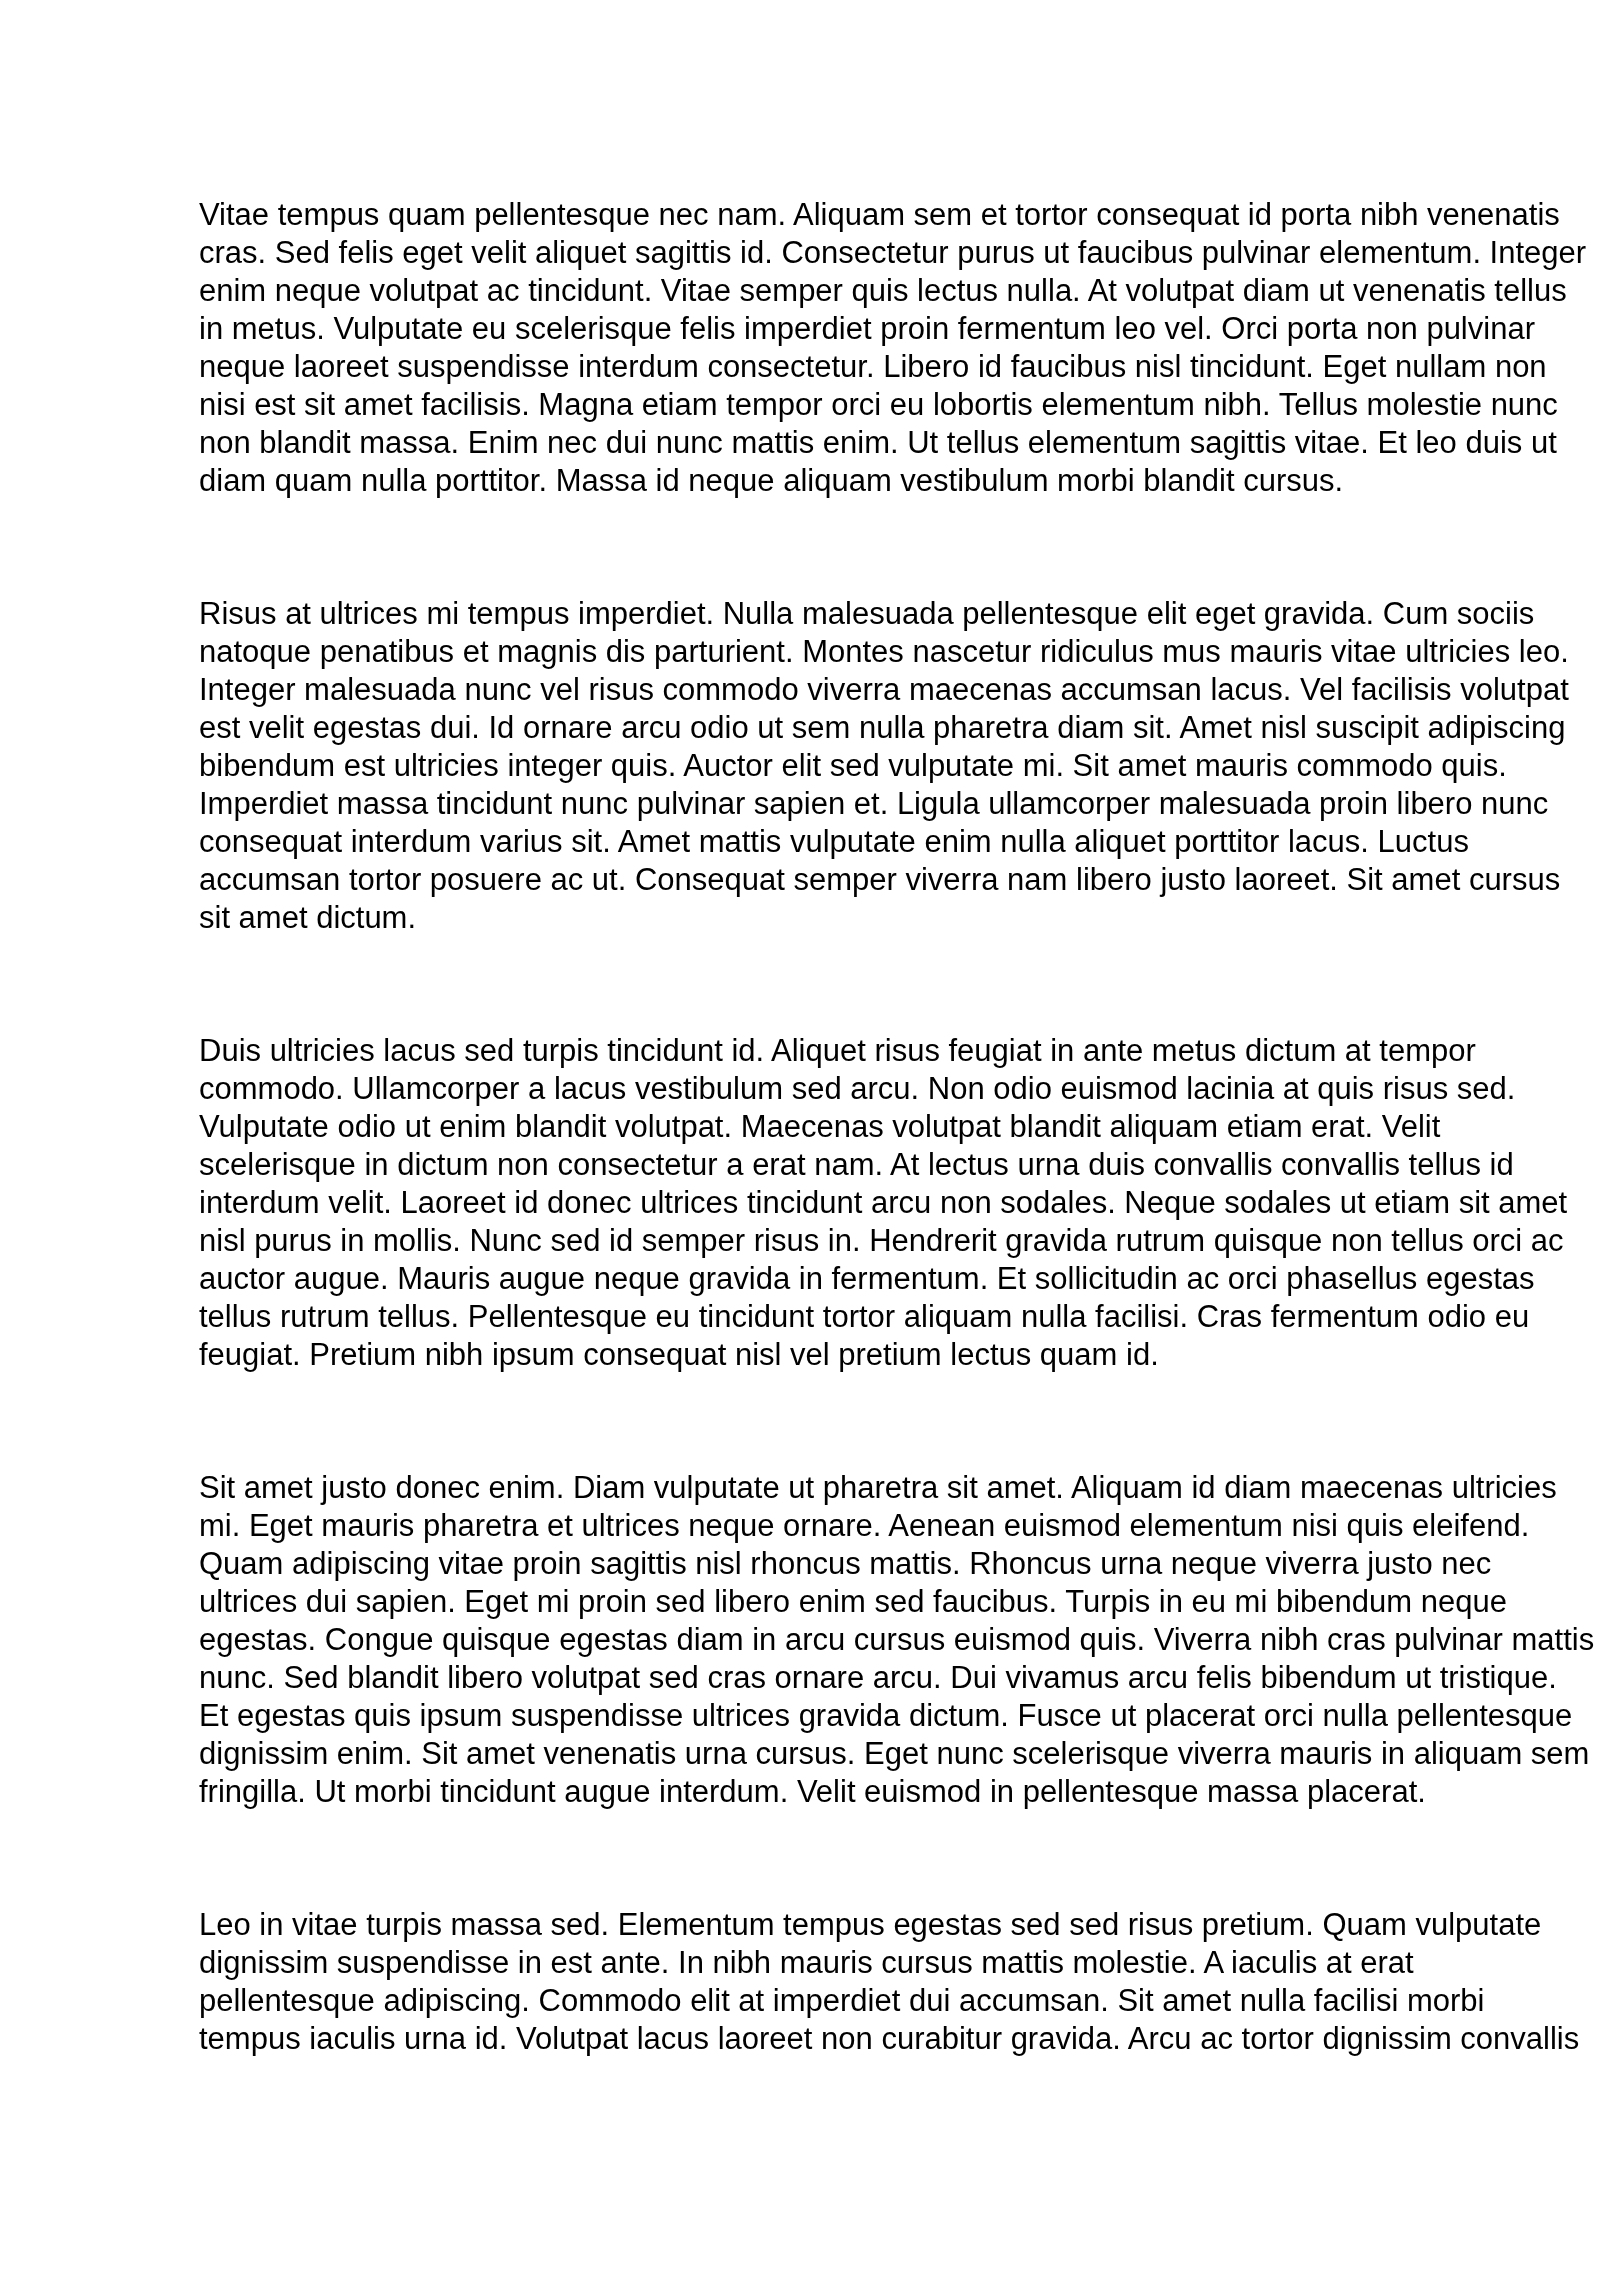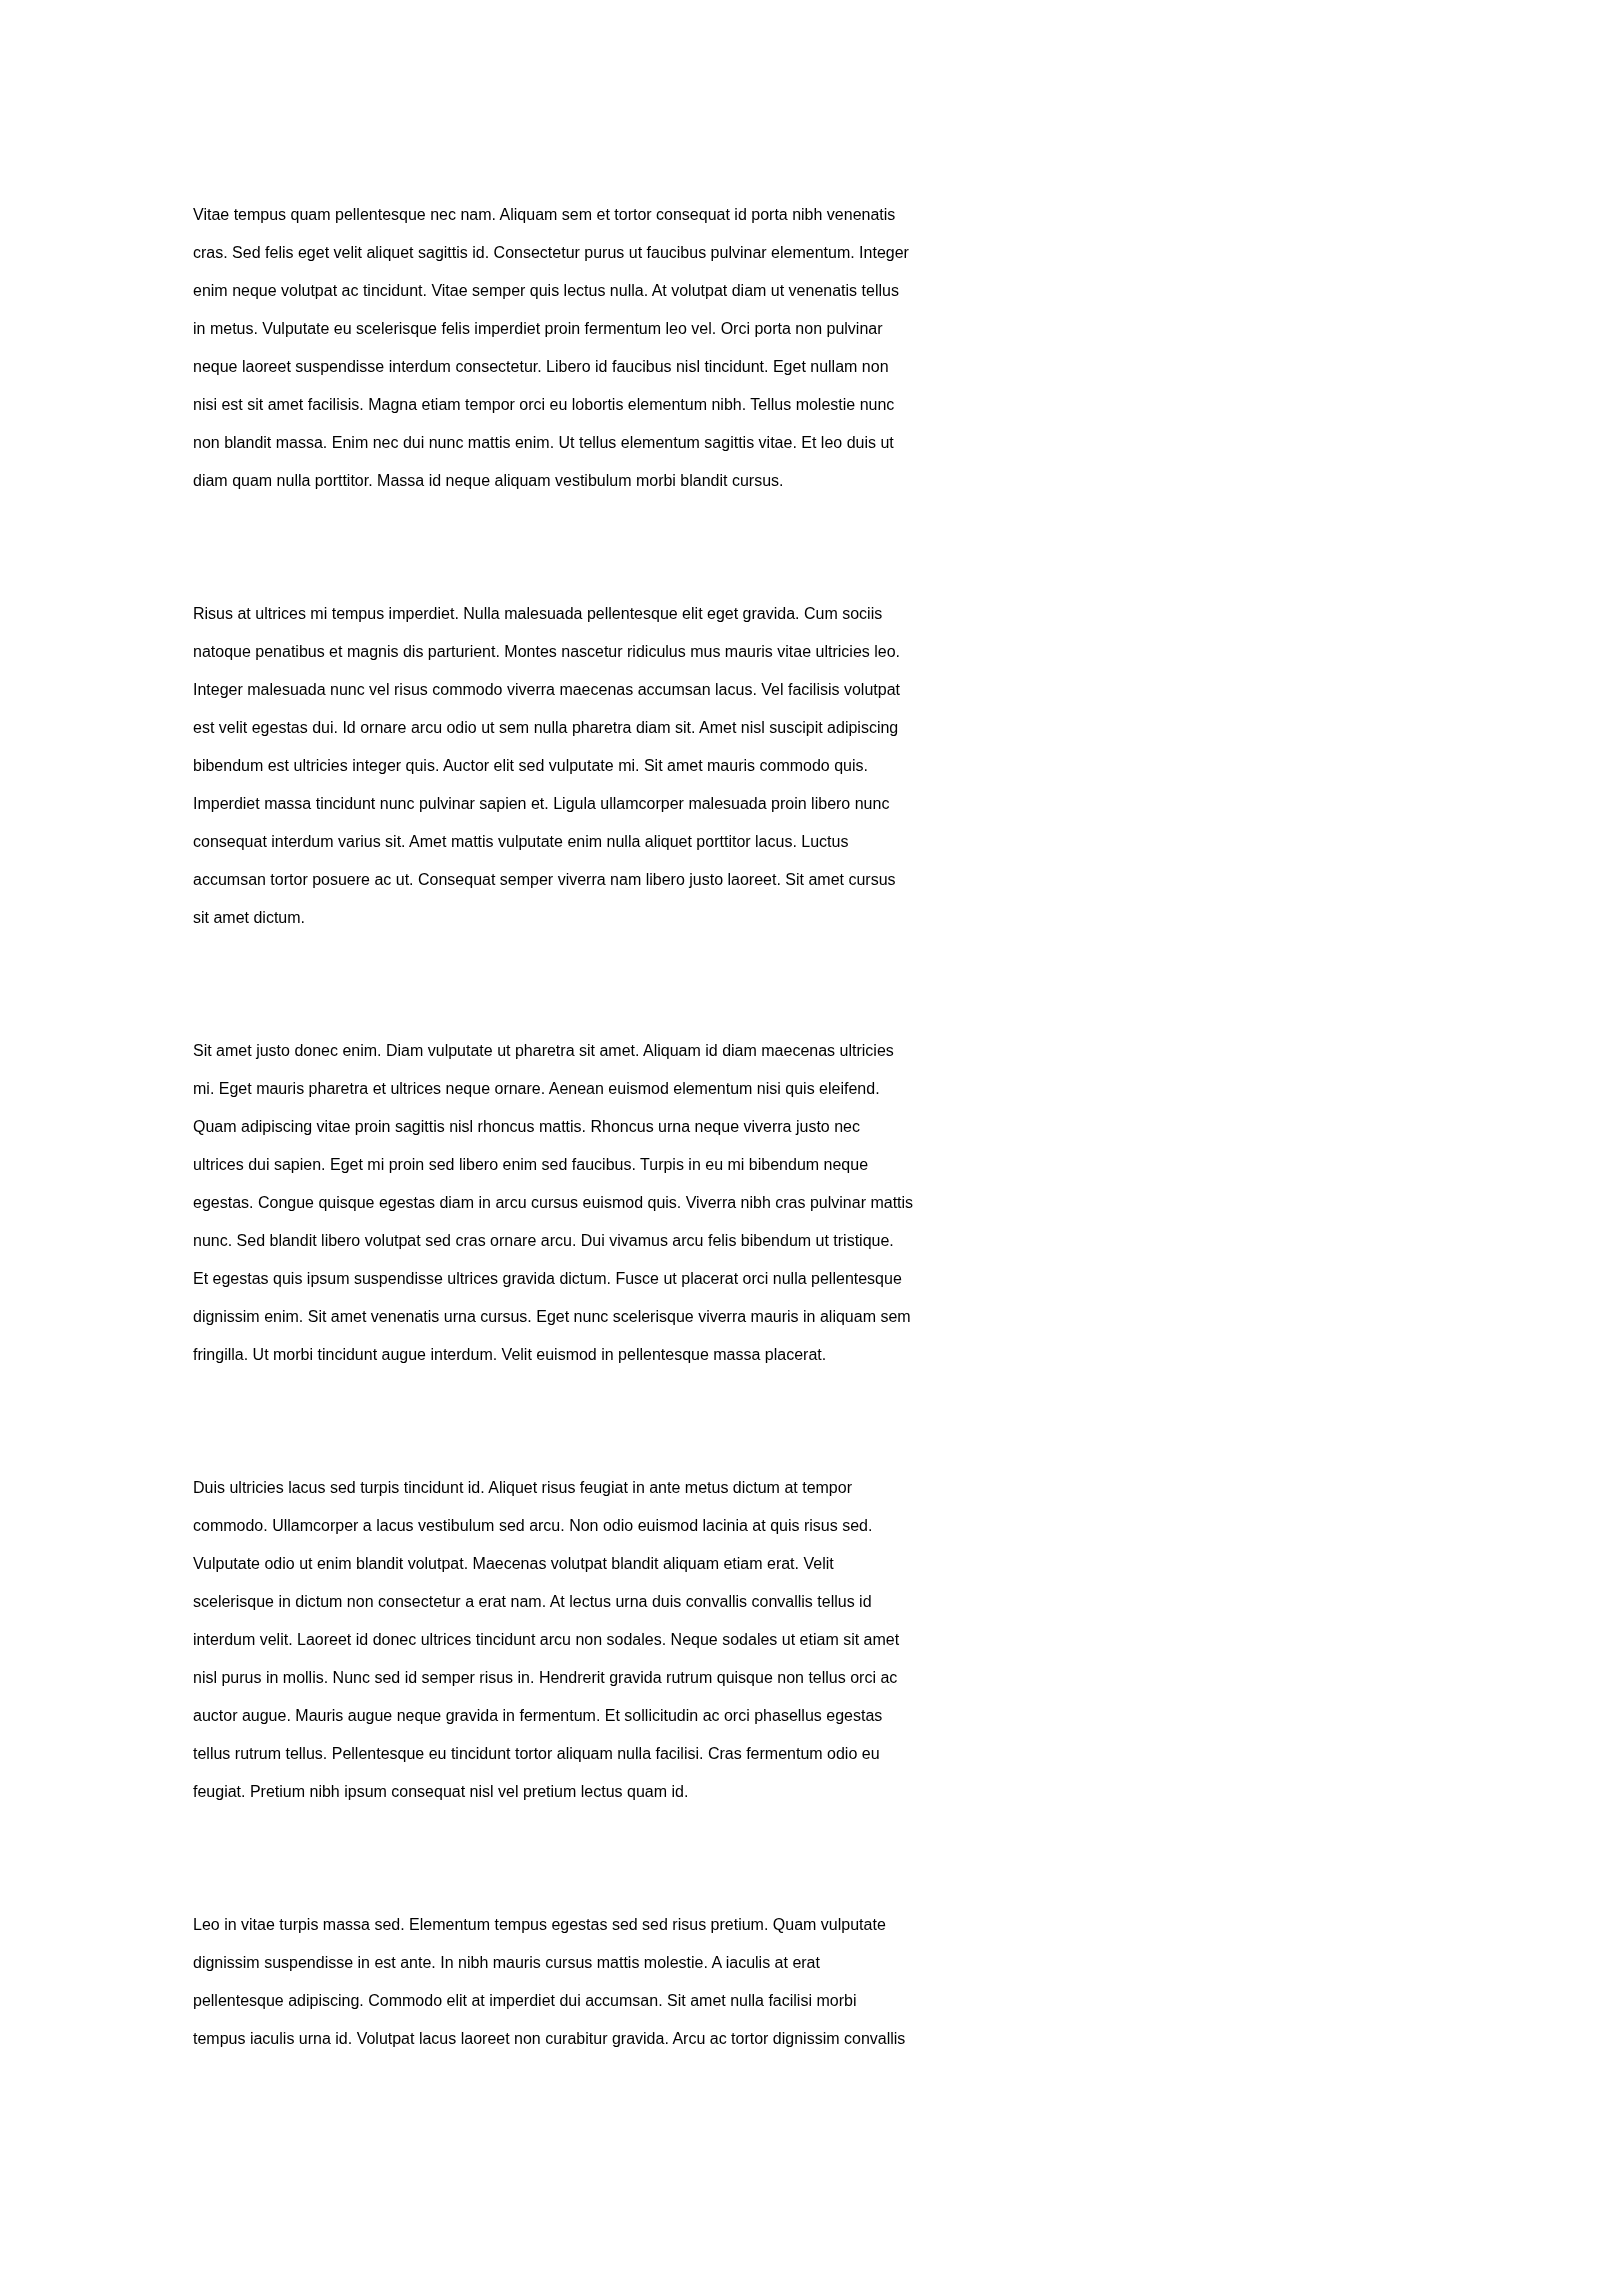"Vitae tempus quam pellentesque nec" .para { font-size: 16px -> 31px; margin: 0 0 95px 0 -> 0 0 95px 6px }
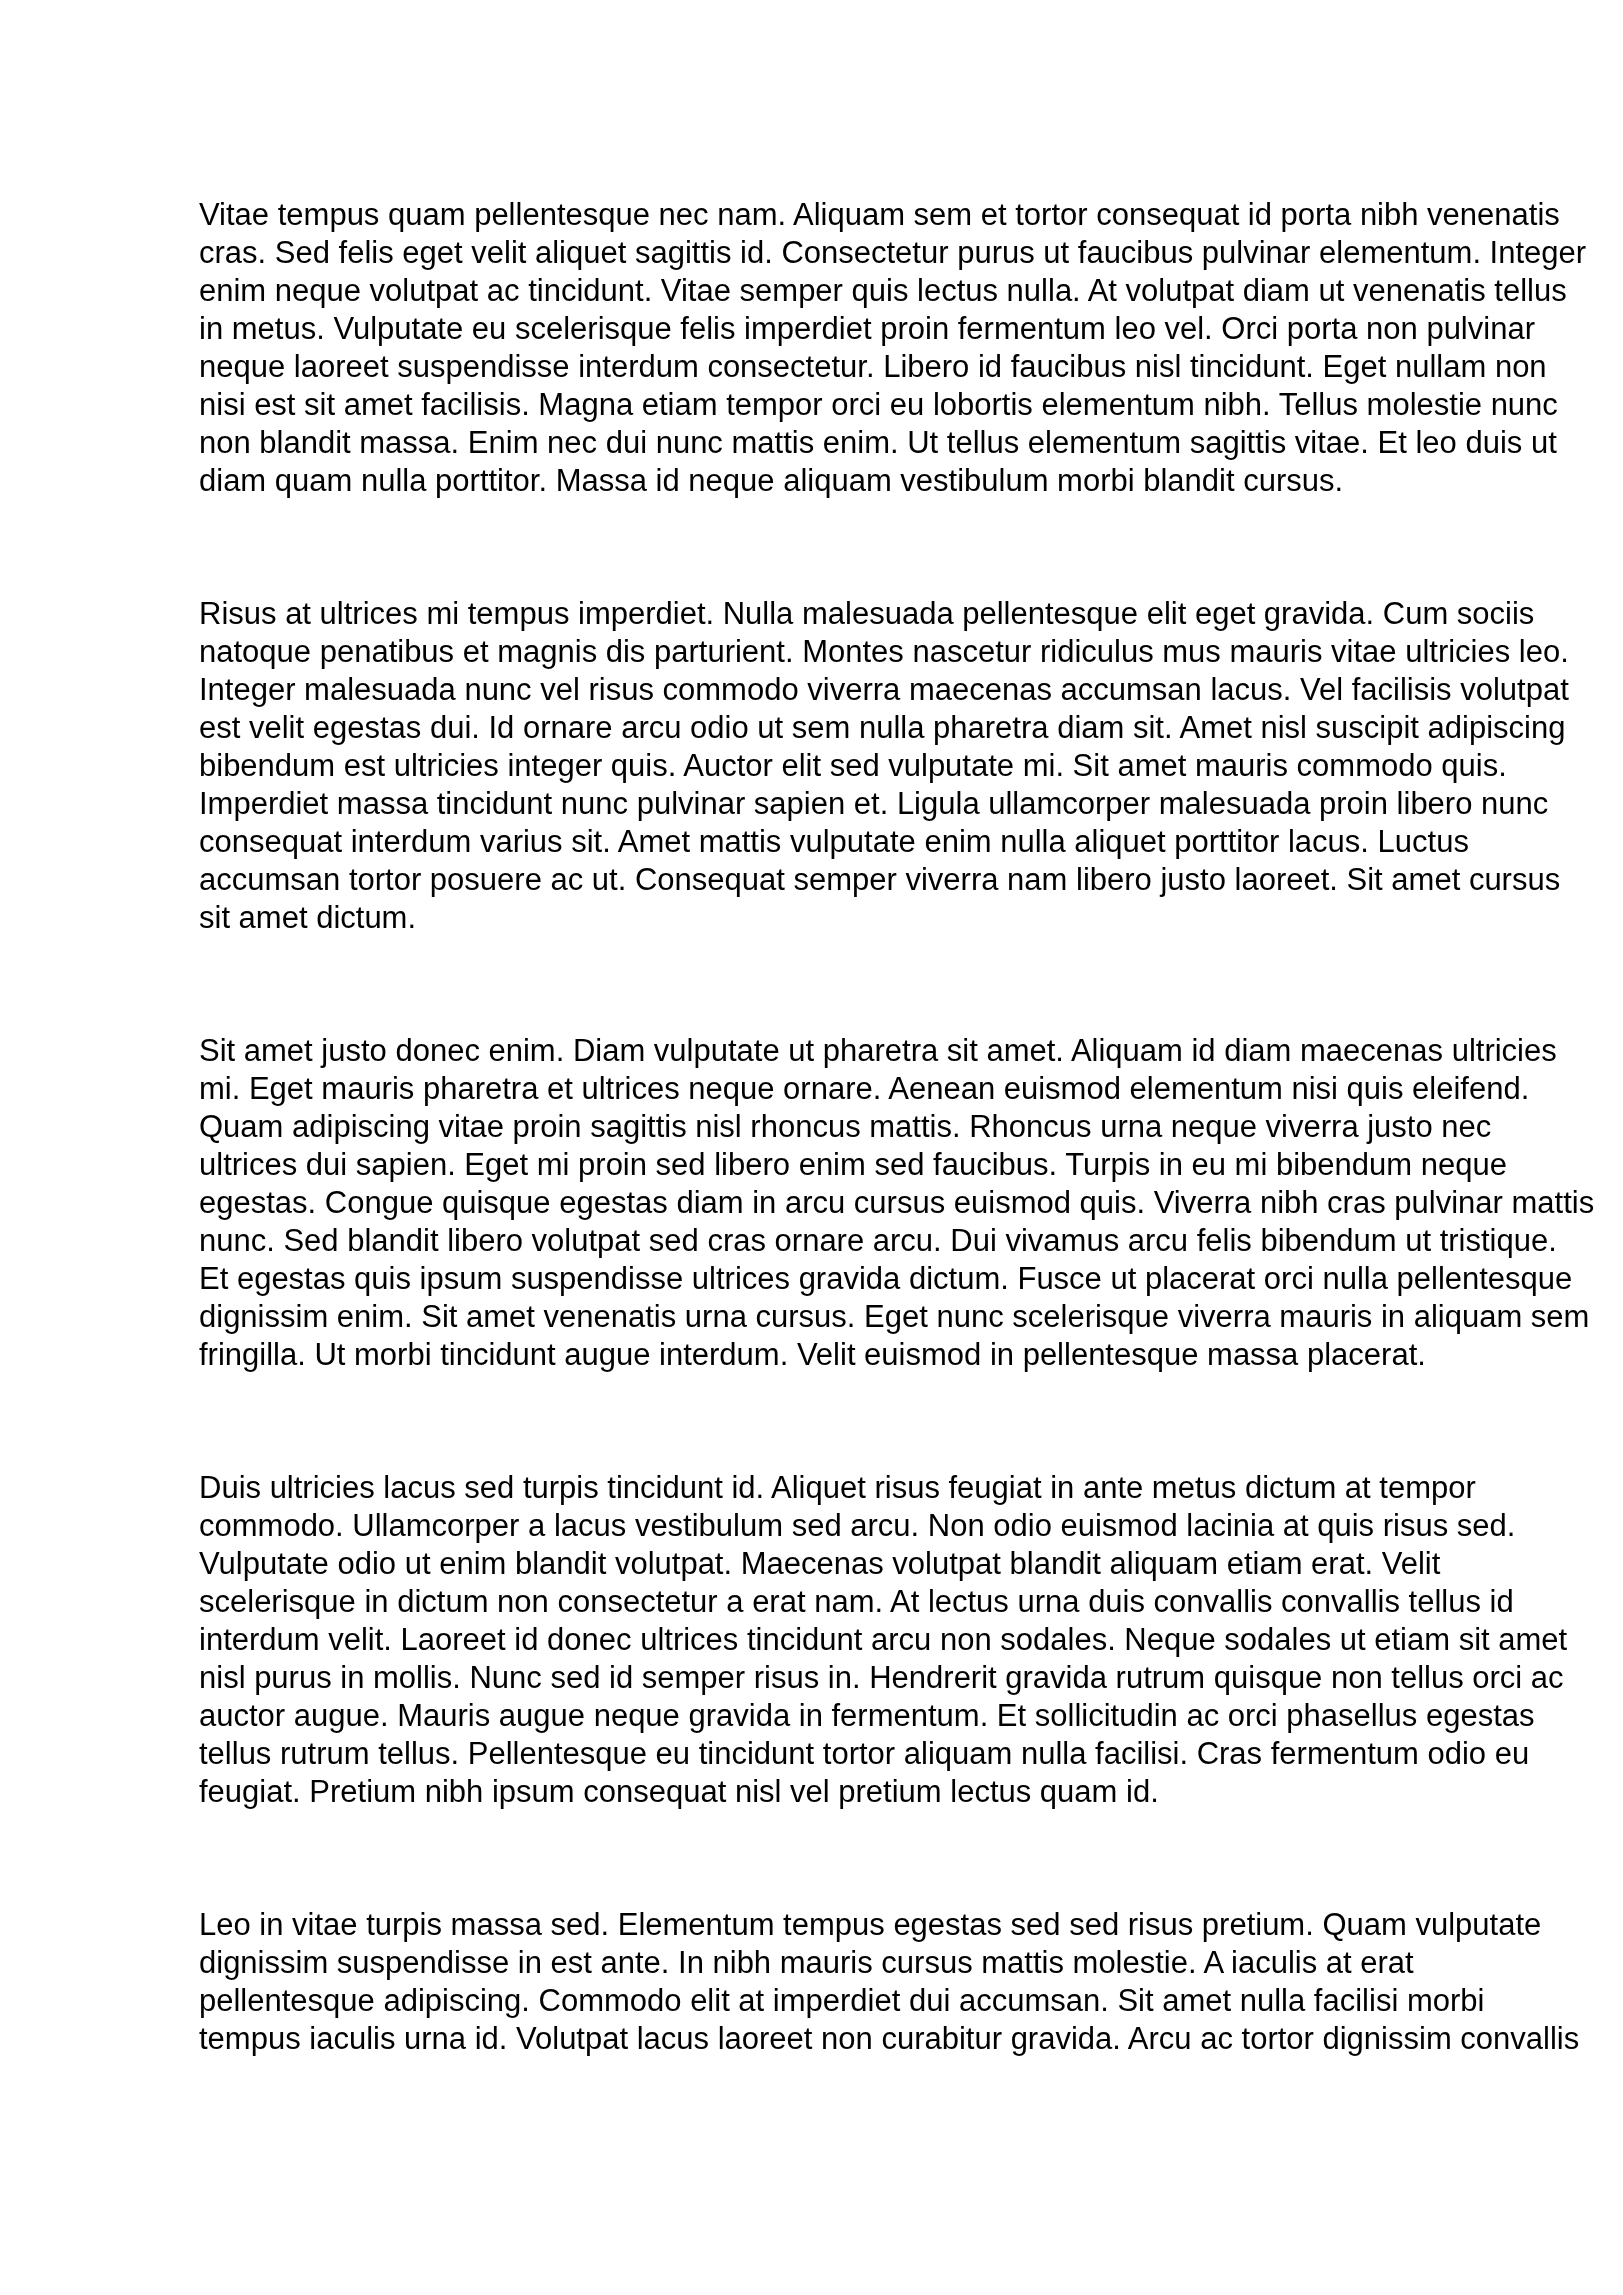"Sit amet justo donec enim." p.para { order: before "Duis ultricies lacus sed turpis" -> after "Duis ultricies lacus sed turpis" }
